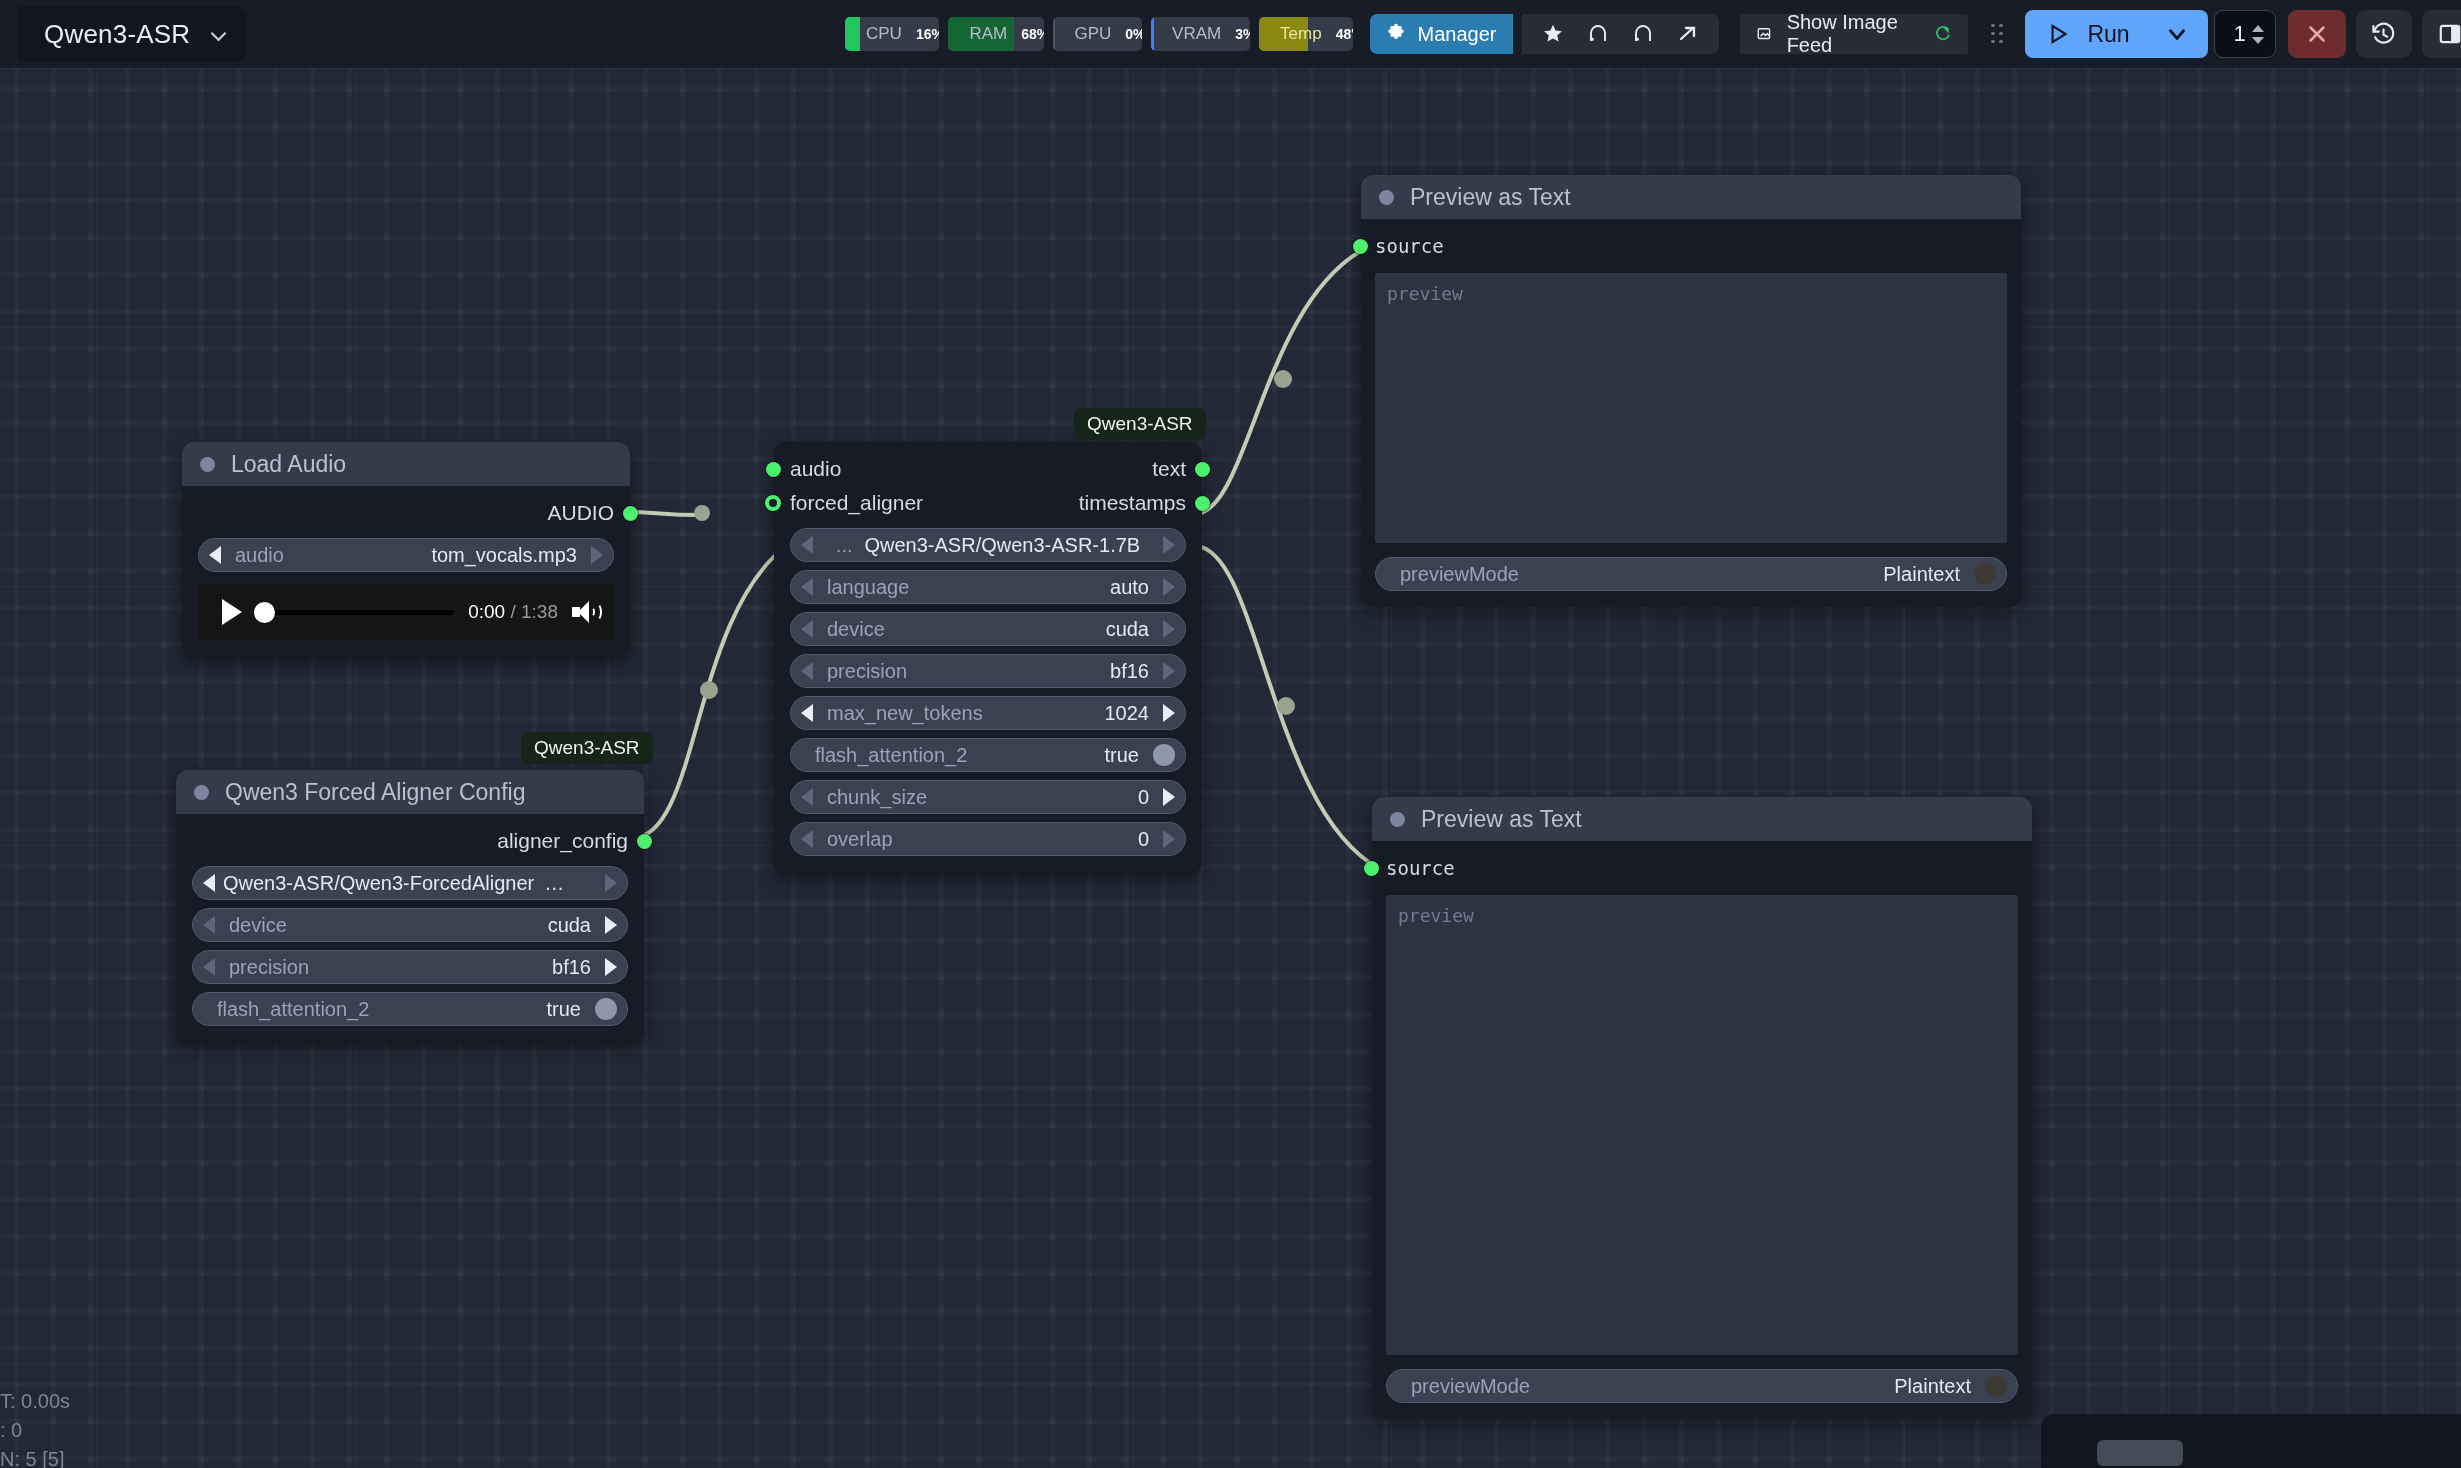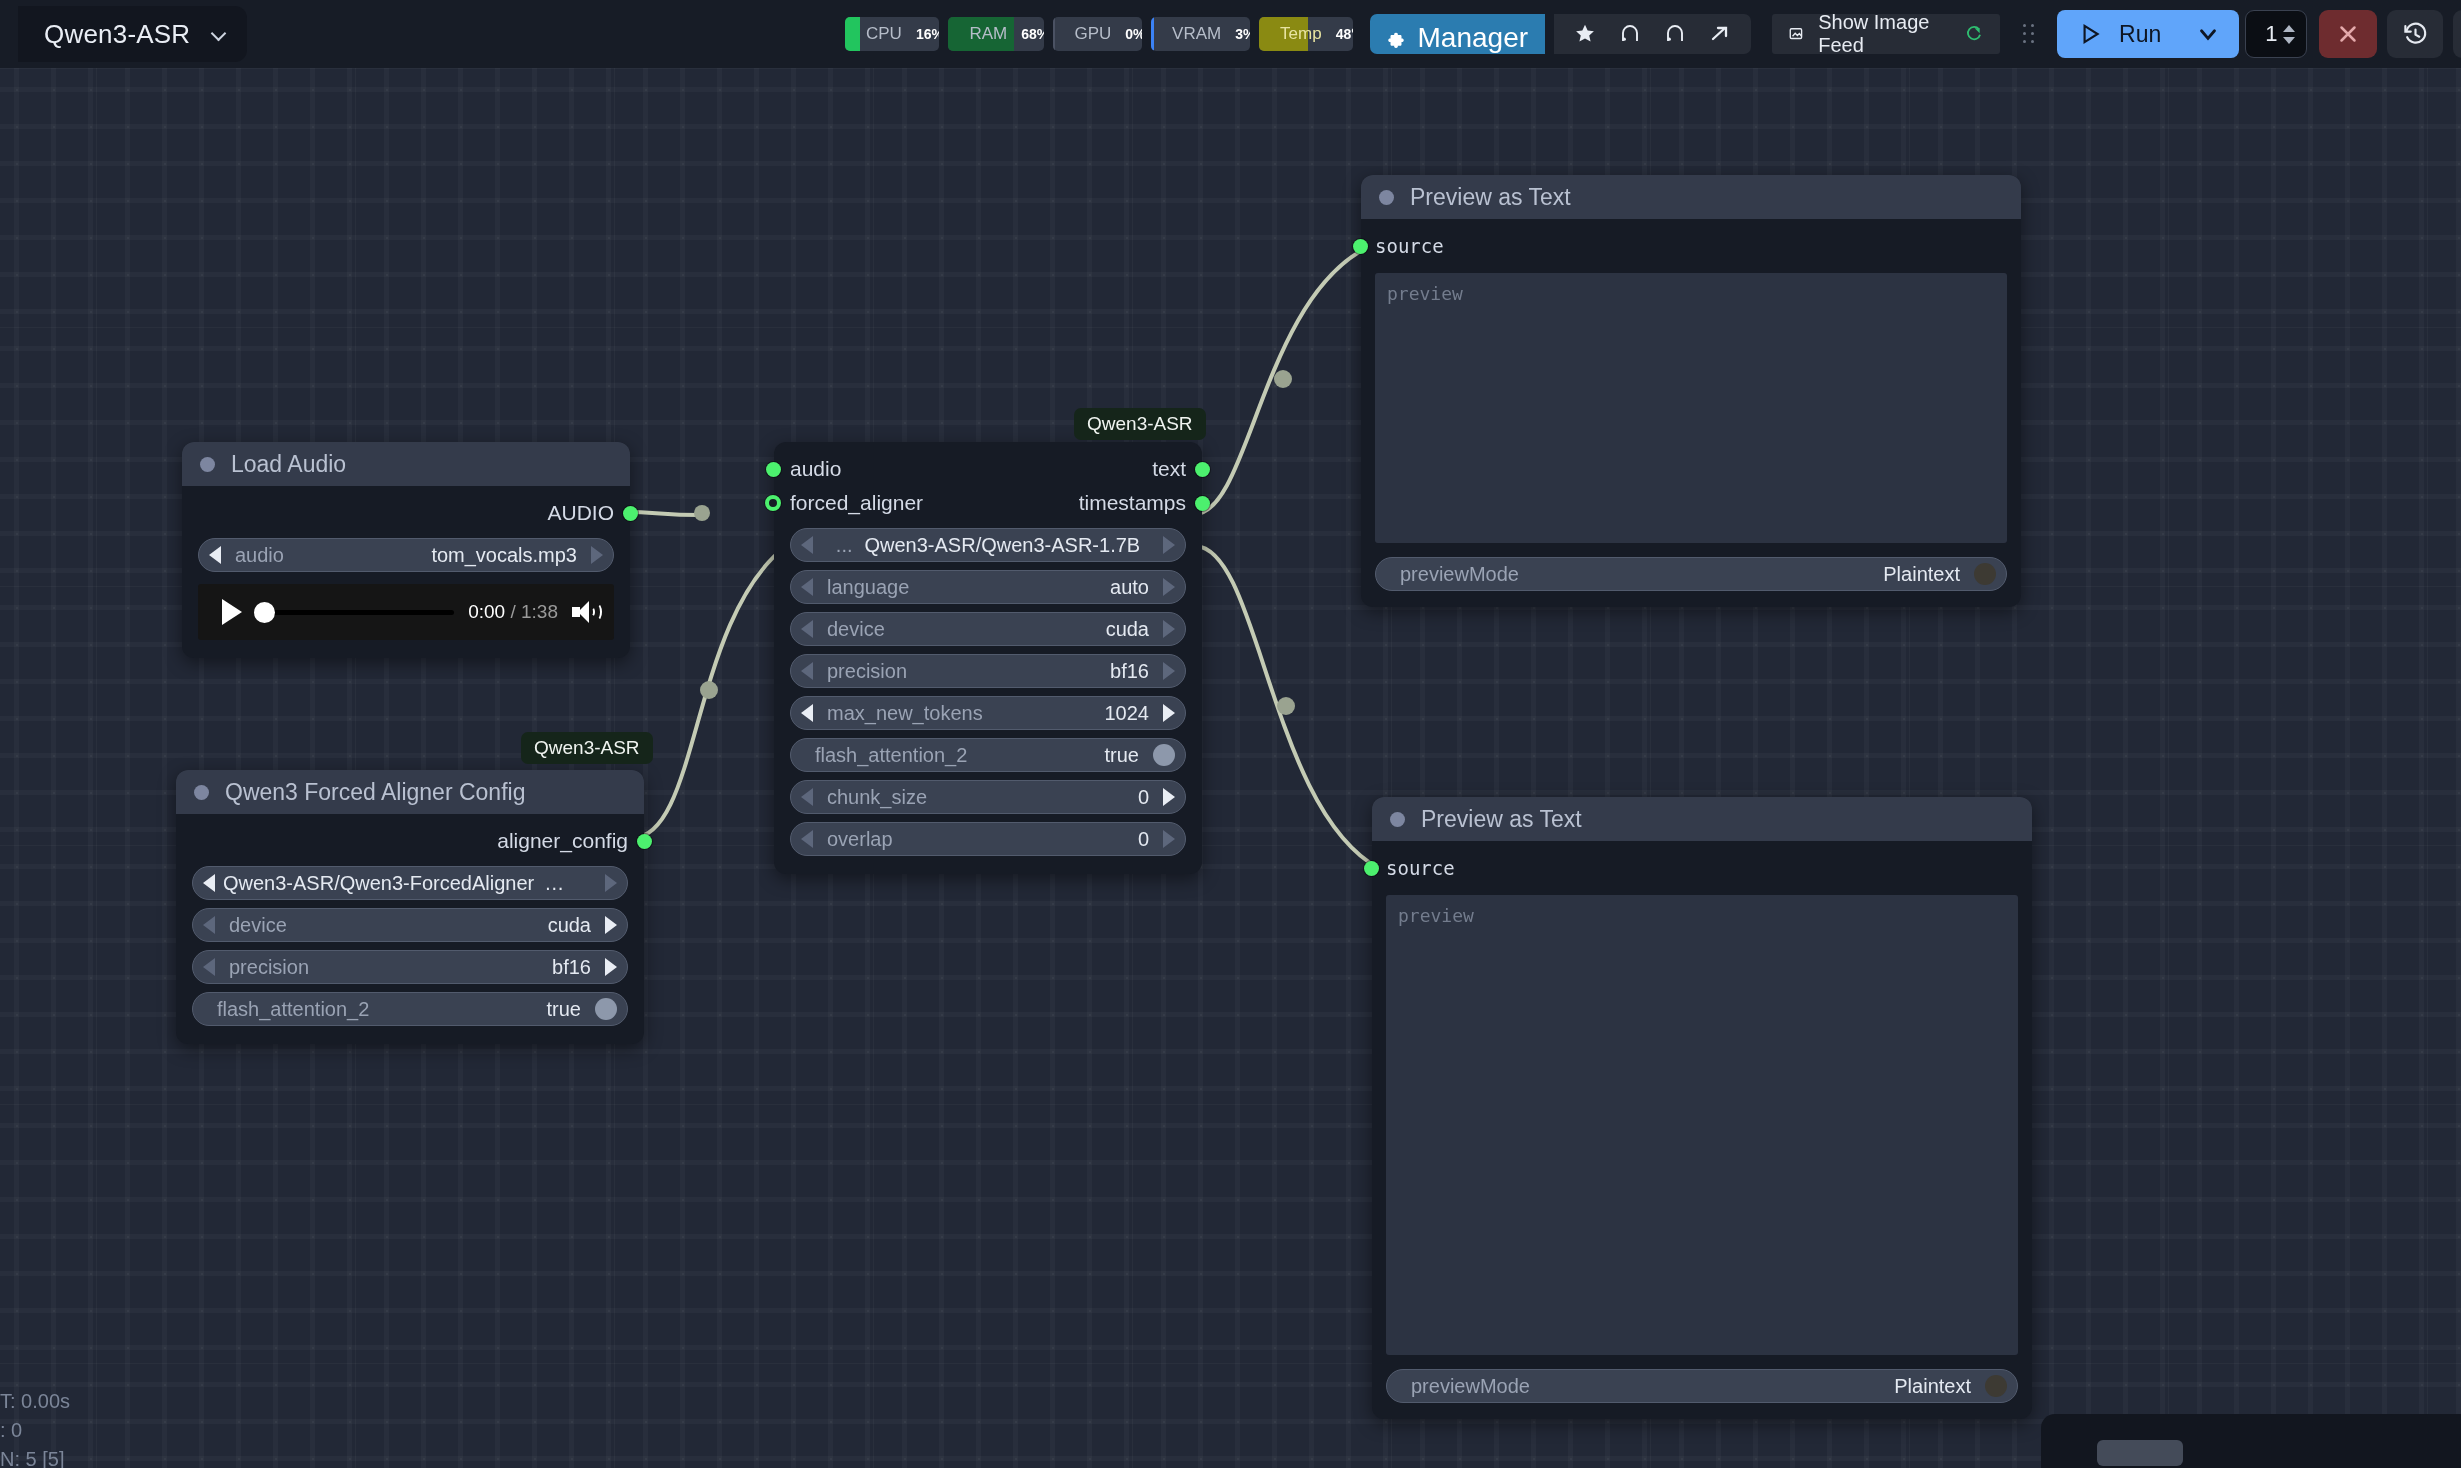"Manager" .btn-manager { align-items: flex-end -> center; font-size: 28px -> 20px }
